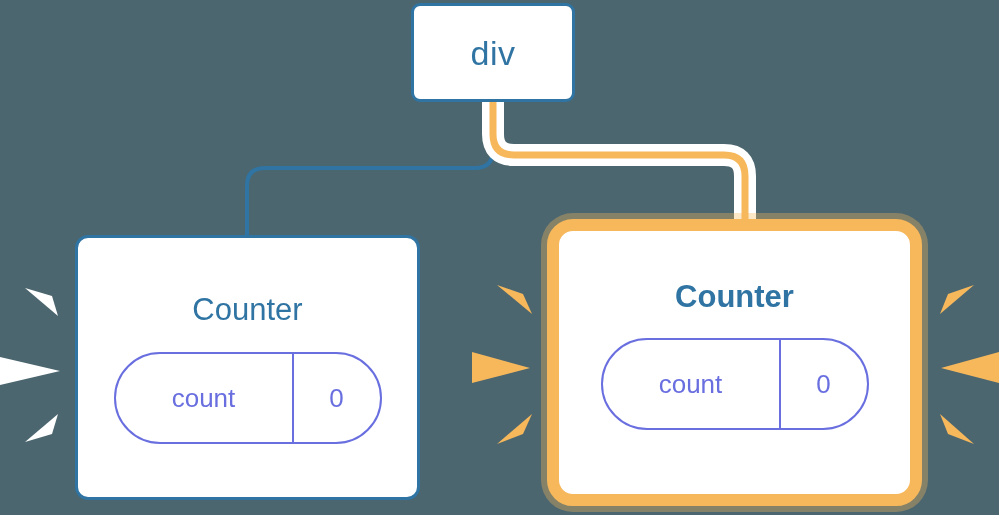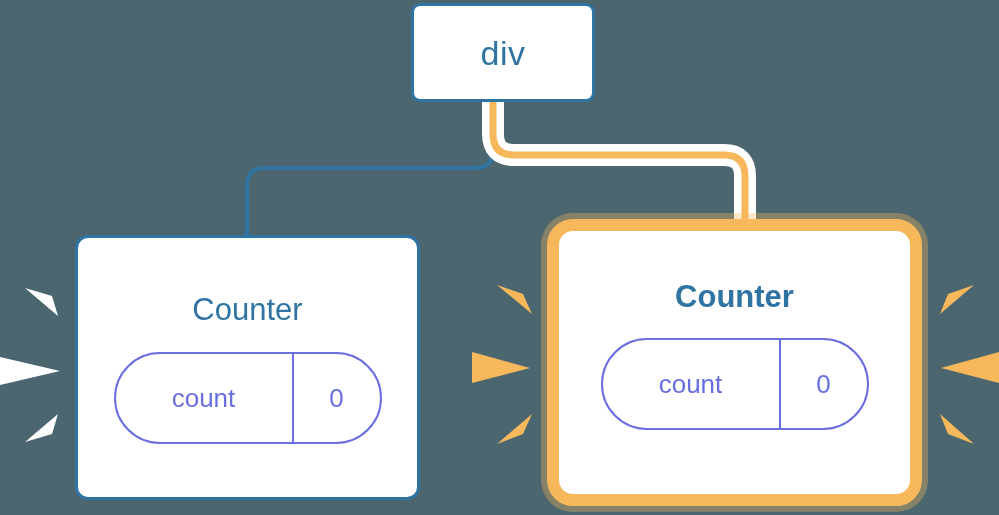"div" .node-root { width: 184px -> 164px }
